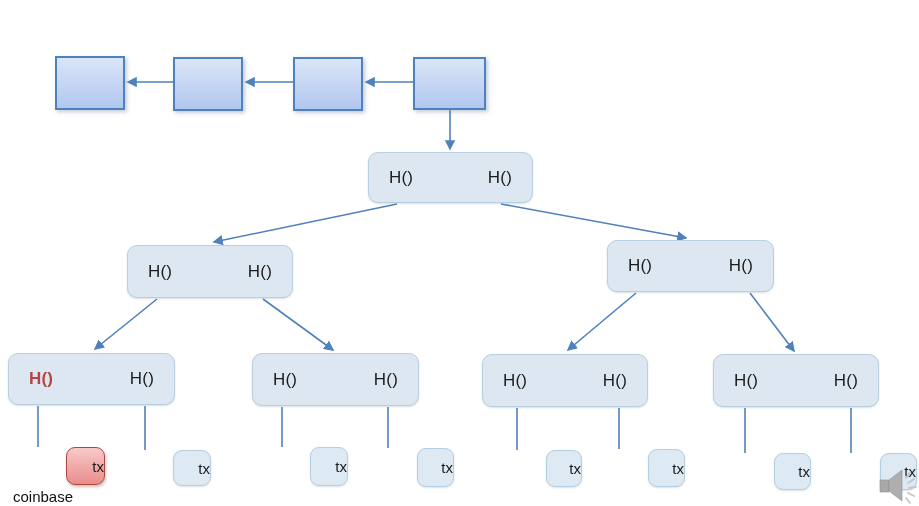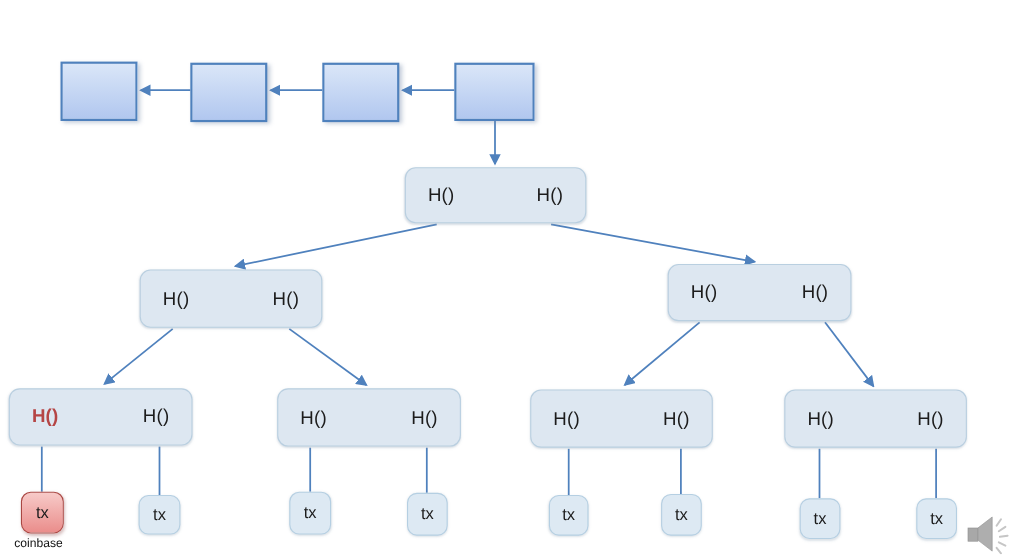"tx" .tx-box { justify-content: center -> flex-end; margin-left: none -> 47px }
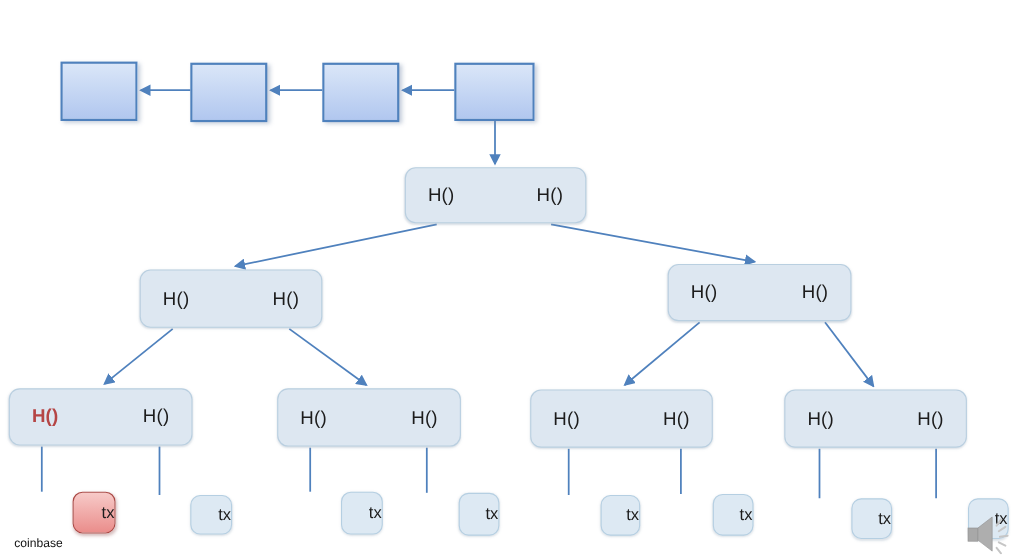"coinbase" .caption { font-size: 11px -> 15px }
